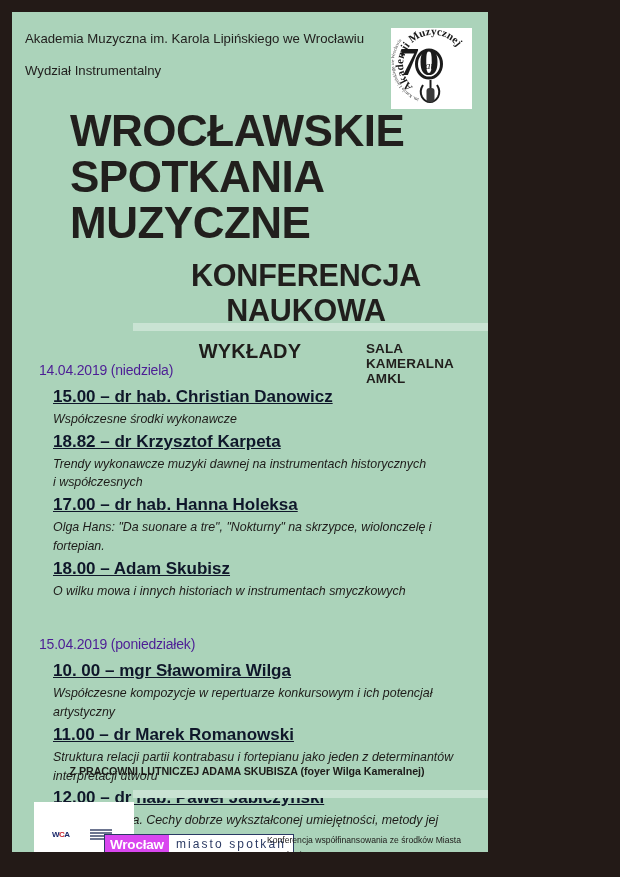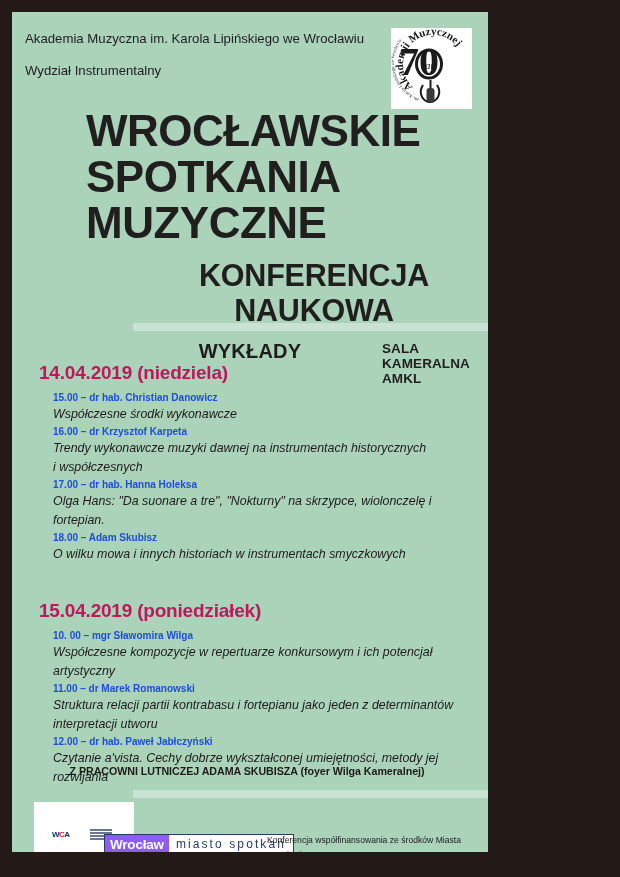"WROCŁAWSKIE" .title-block { padding-left: 16px -> none }
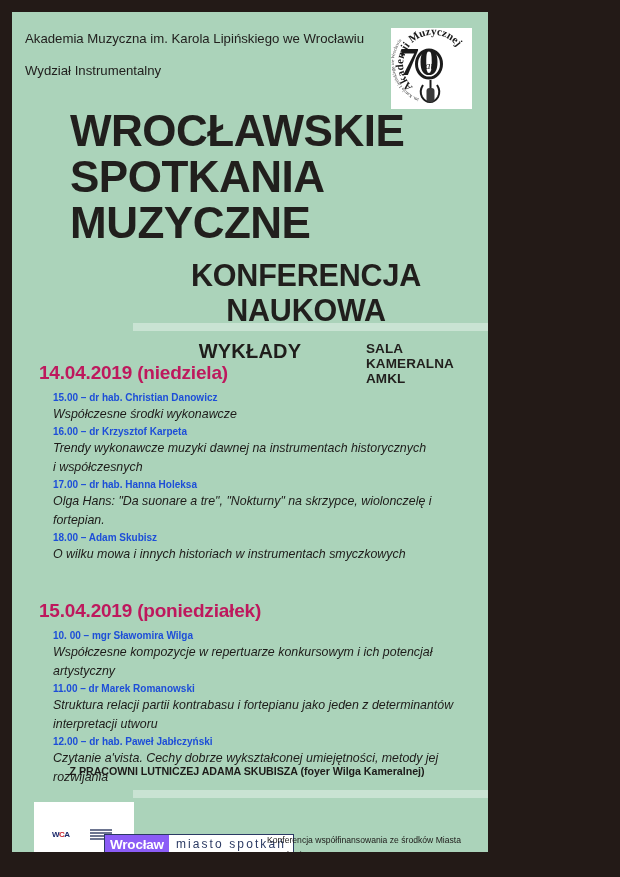"14.04.2019 (niedziela)" .day-title { color: #be185d -> #4c1d95; font-size: 19px -> 14px; font-weight: bold -> normal }
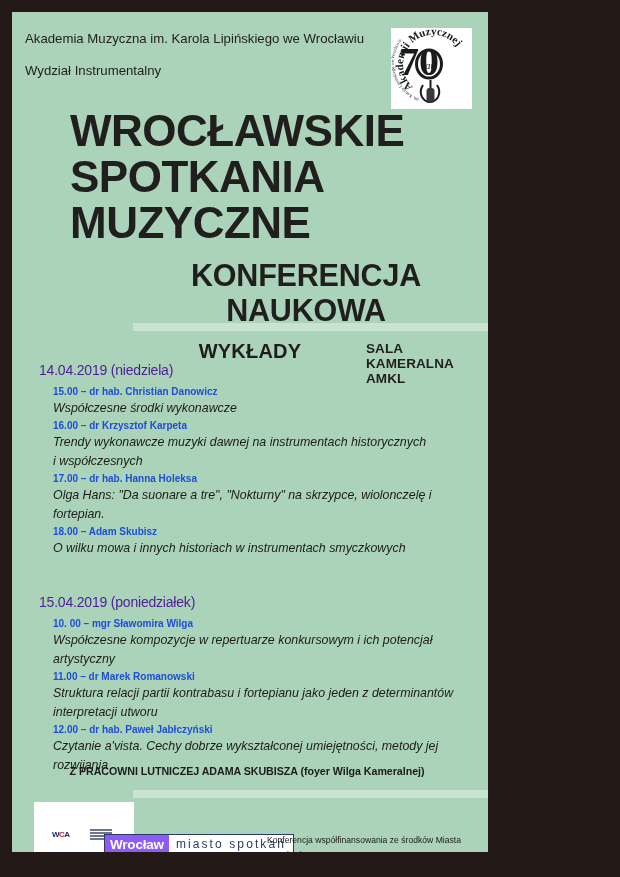"15.00 – dr hab. Christian" .lecture-head { color: #1d4ed8 -> #0f172a; font-size: 10px -> 17px; text-decoration: none -> underline }
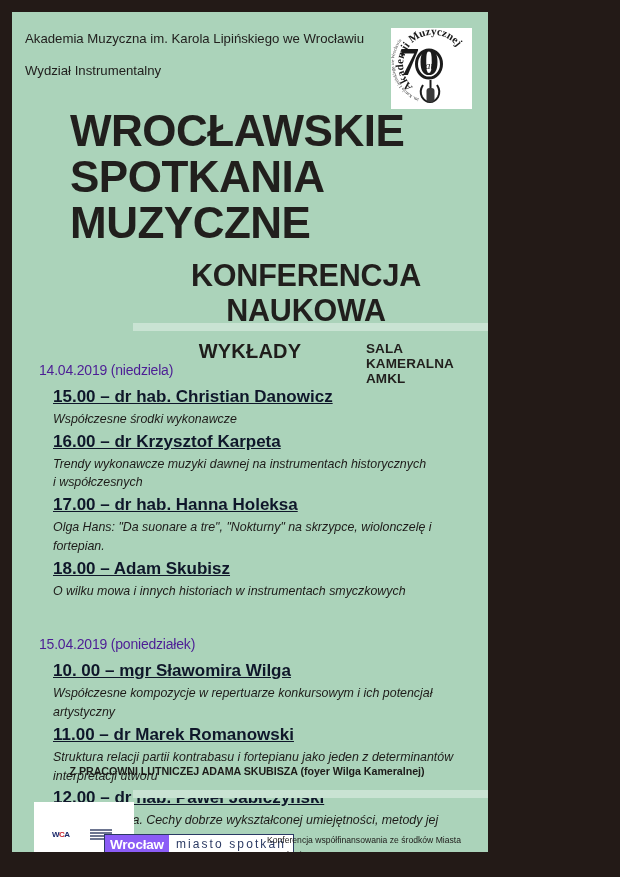"16.00 – dr Krzysztof Karpeta" div.lecture-head { text: 16.00 -> 18.82 }
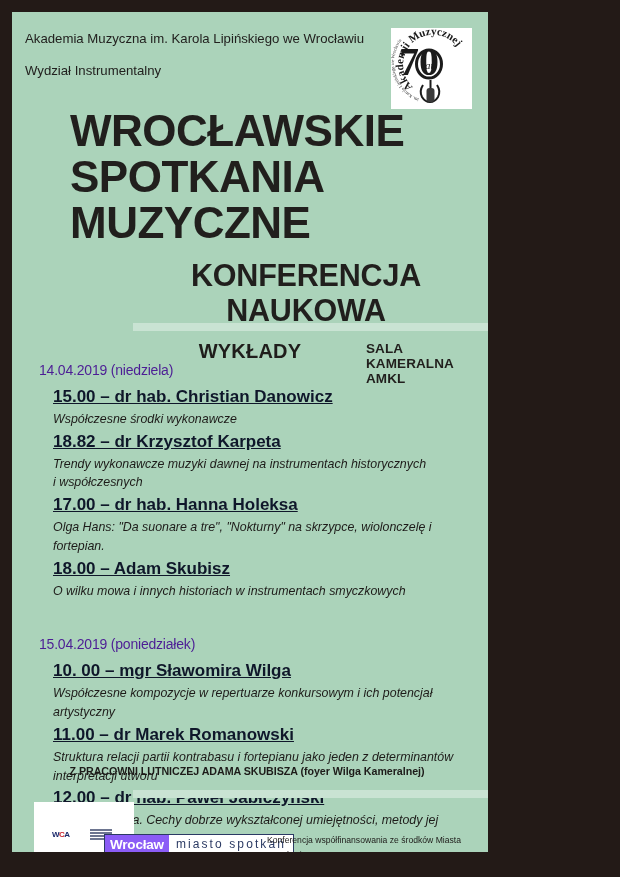"Wrocław" .wroclaw-name { background: #8b5cf6 -> #d946ef }
